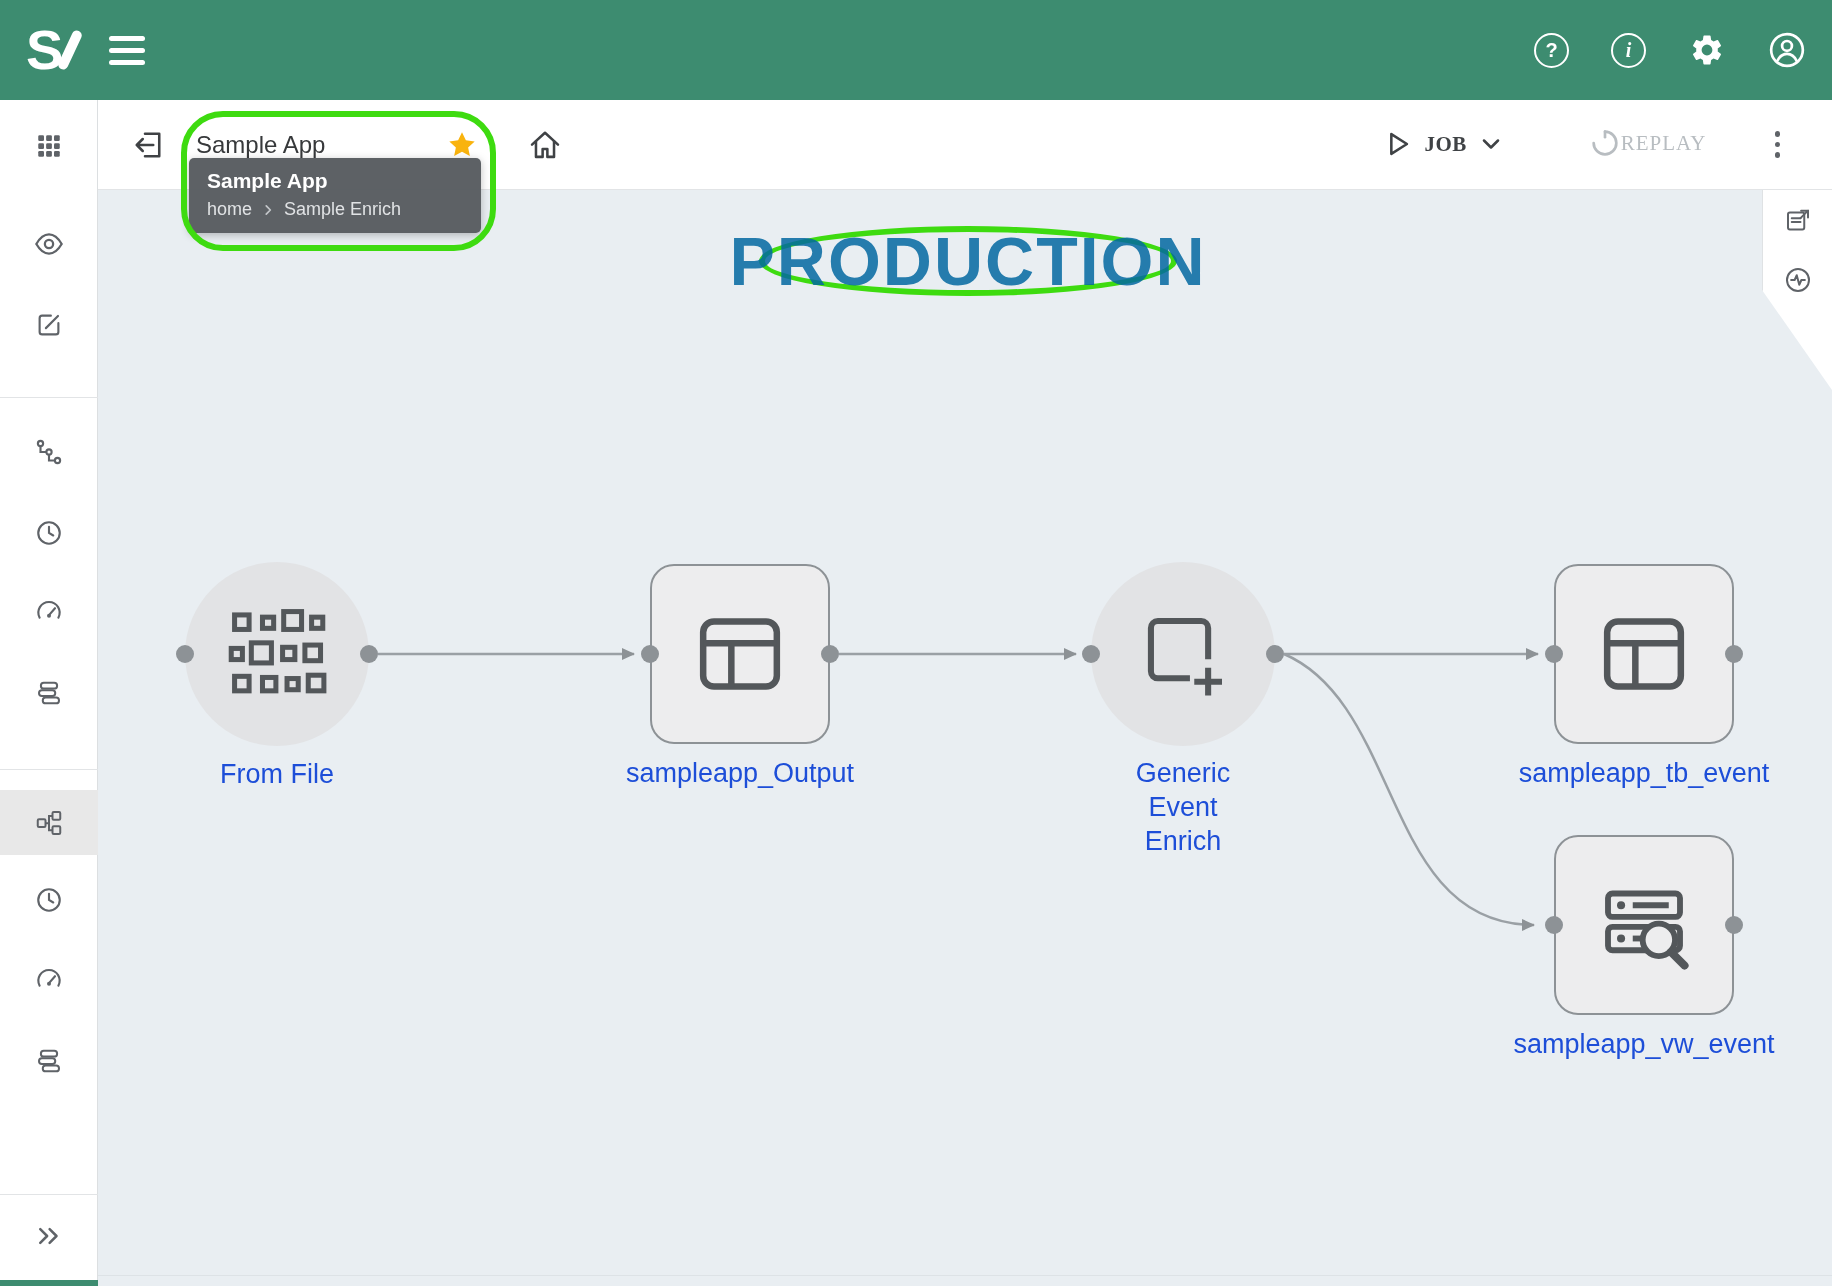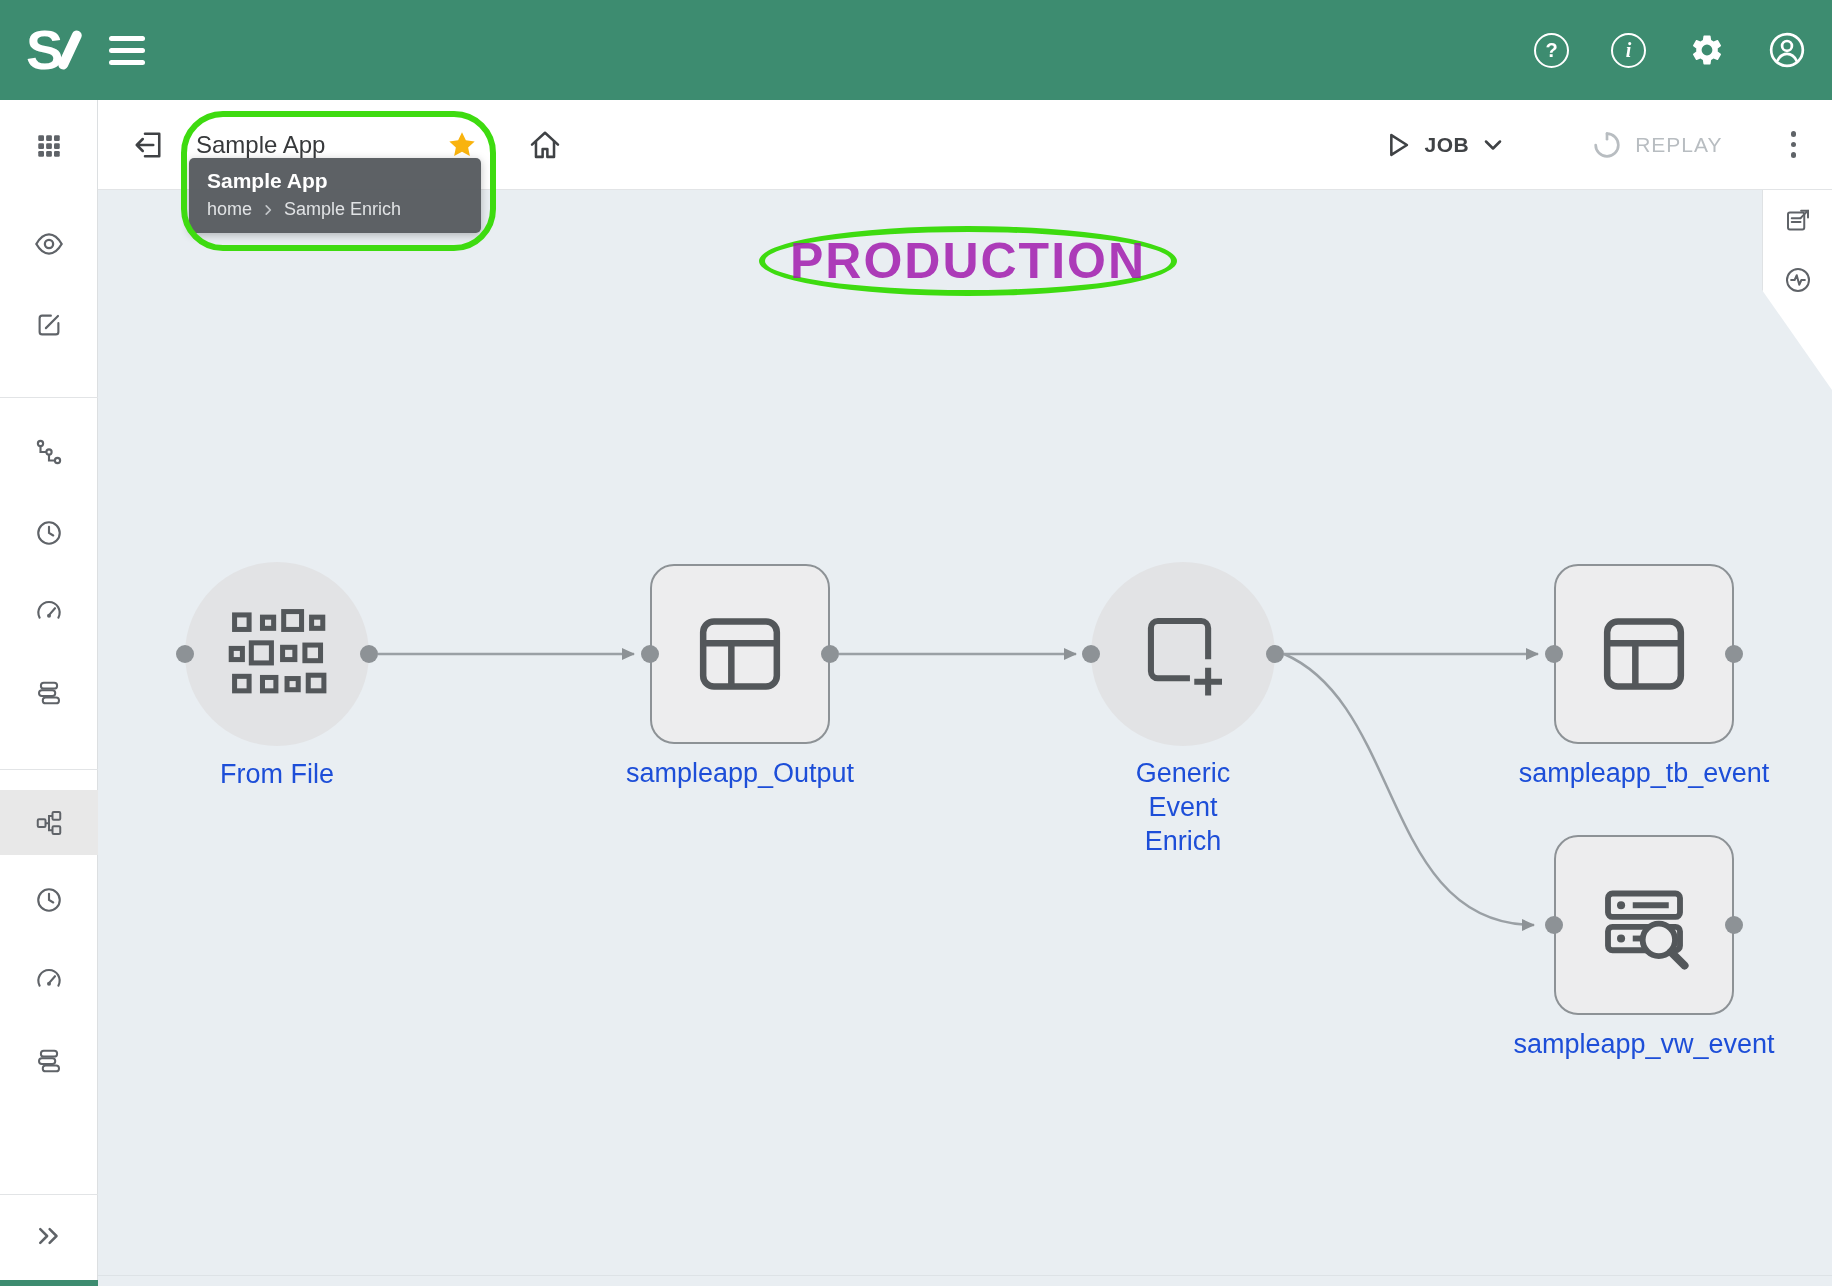"JOB" .tb-right { align-items: center -> flex-start; font-family: none -> Liberation Serif, serif; padding-right: 32px -> 48px }
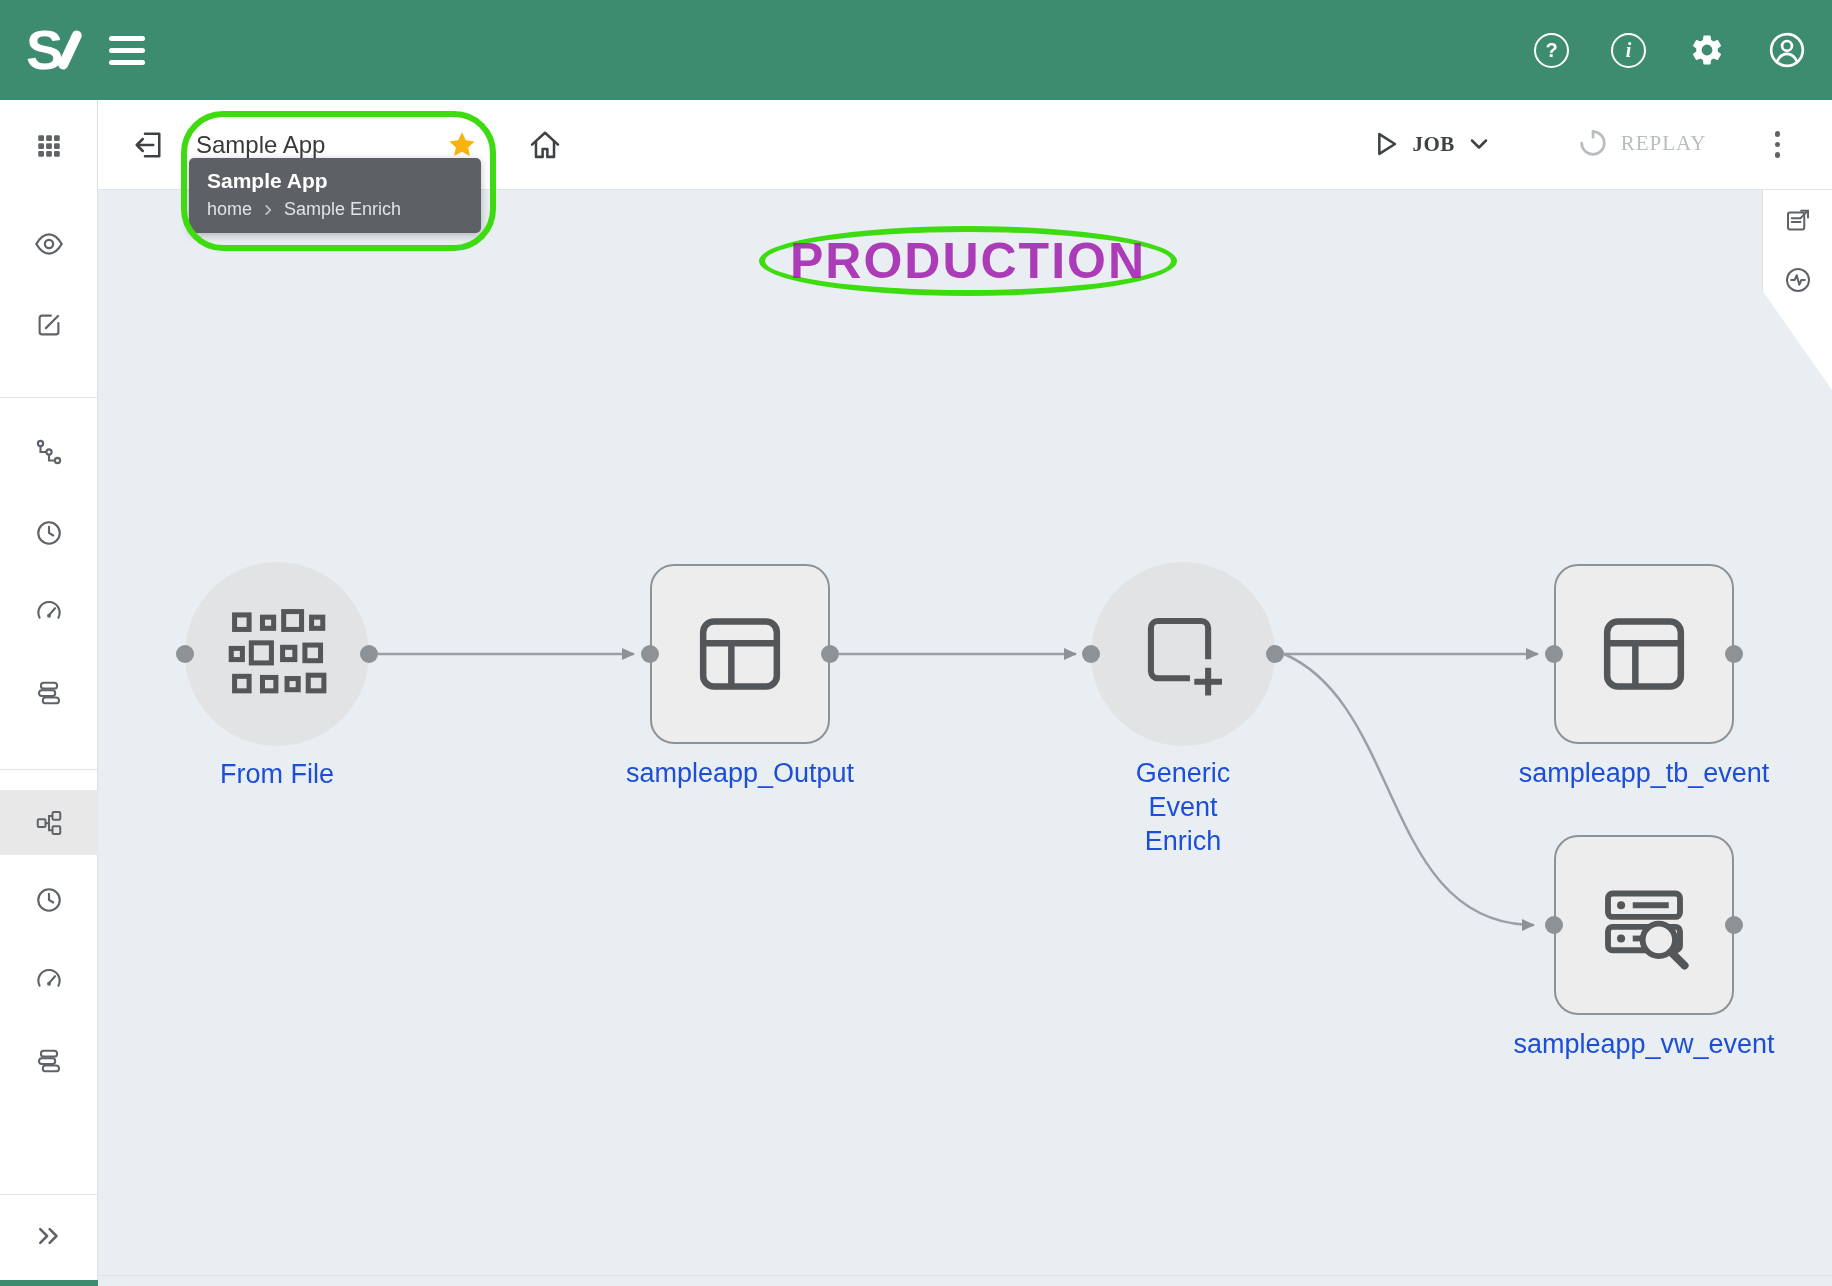"REPLAY" .tb-replay { gap: 12px -> none }
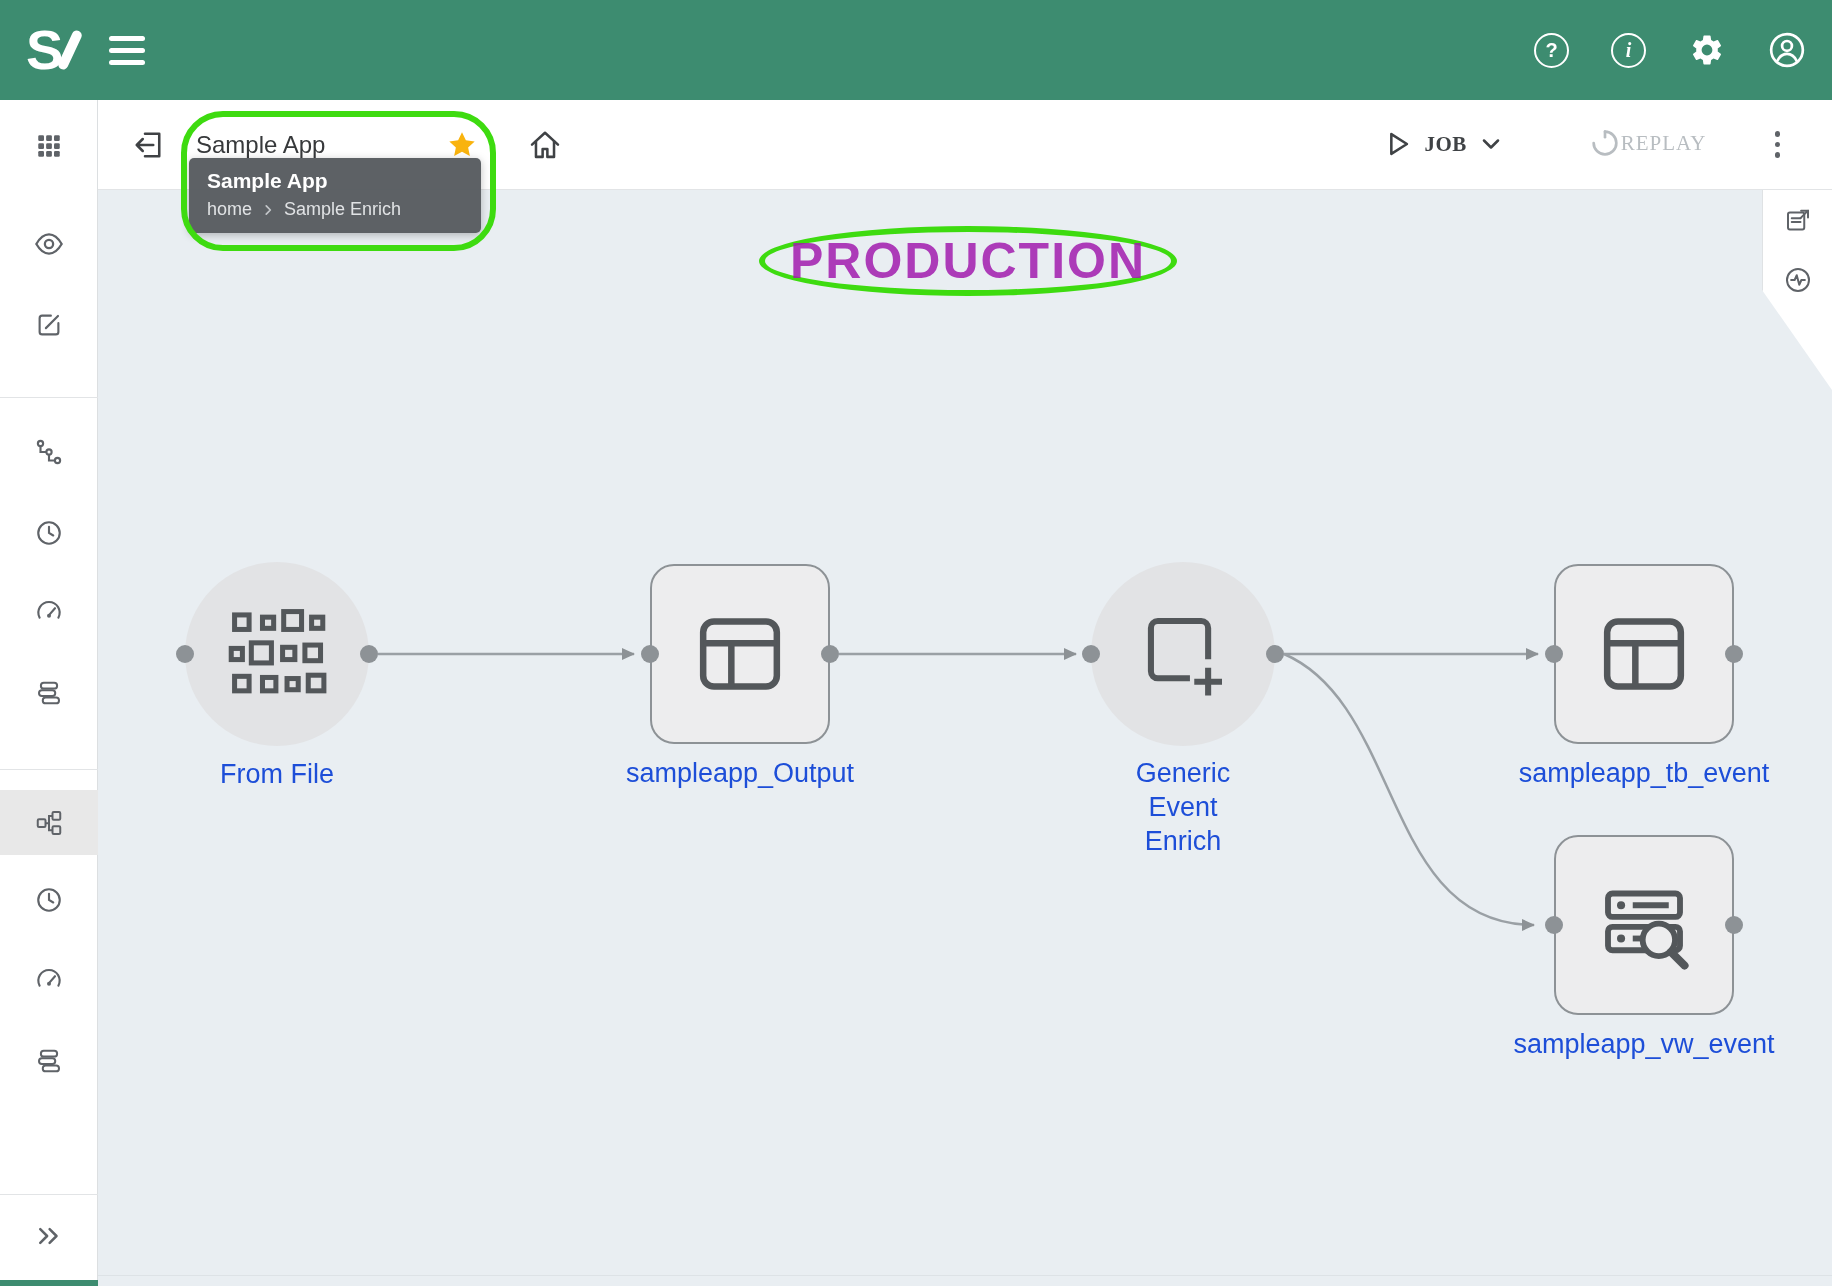"PRODUCTION" .watermark-text { color: #a21caf -> #0369a1; font-size: 50px -> 68px }
